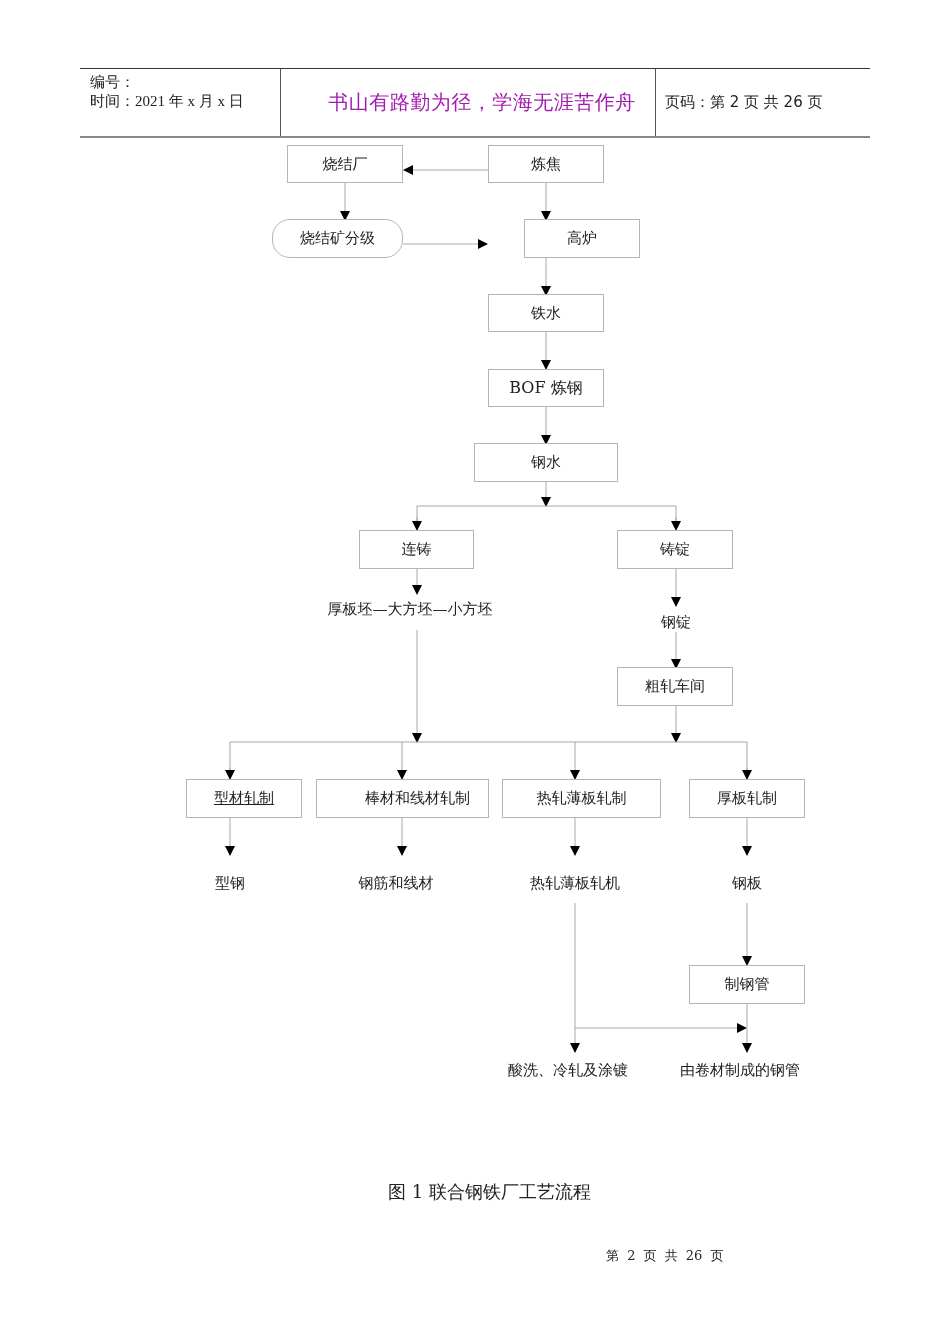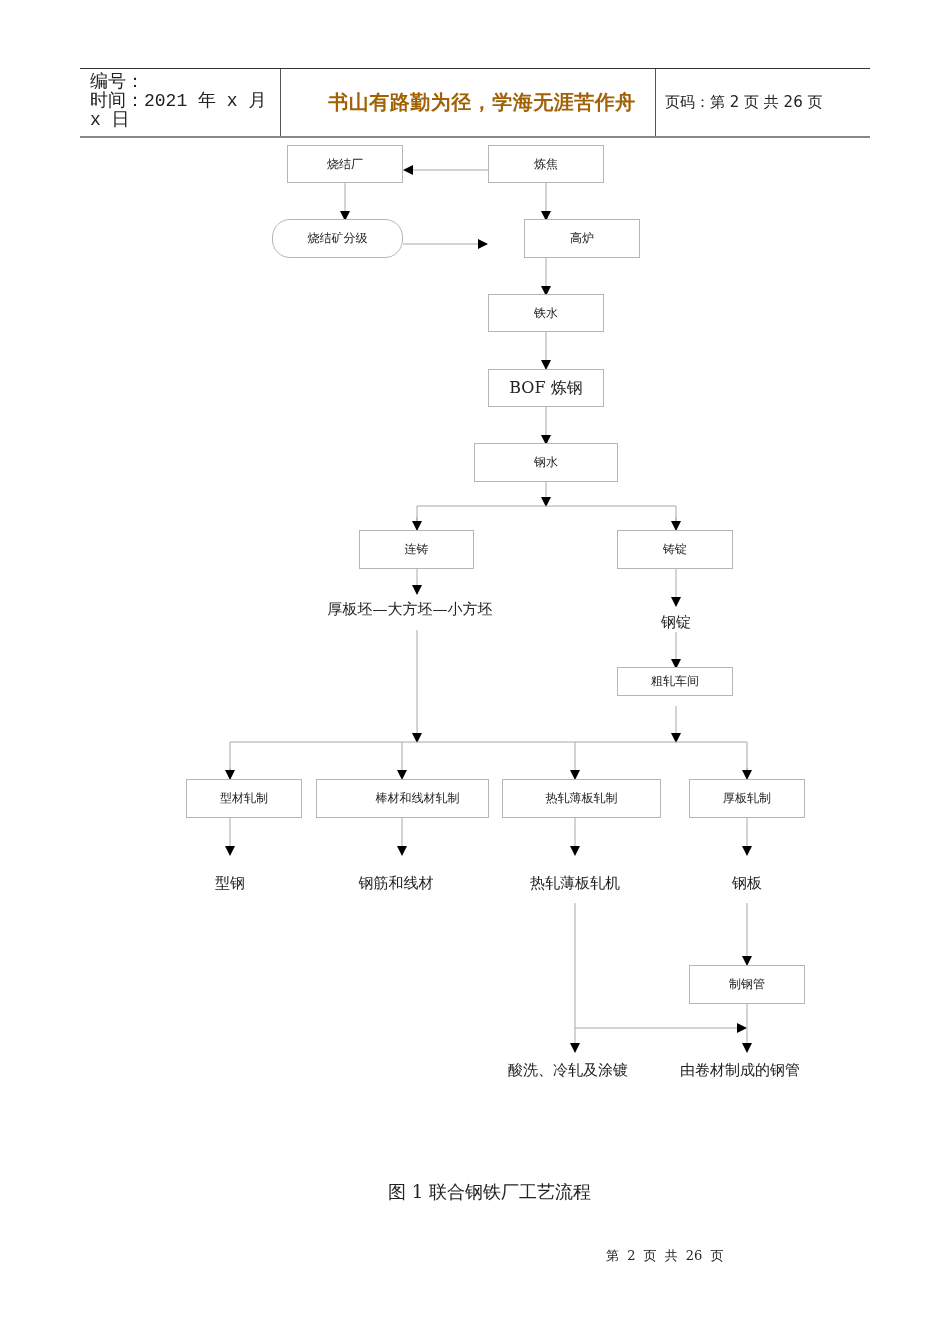"编号：" .hdr-left { font-family: Liberation Mono, monospace -> Liberation Serif, serif; font-size: 18px -> 15px }
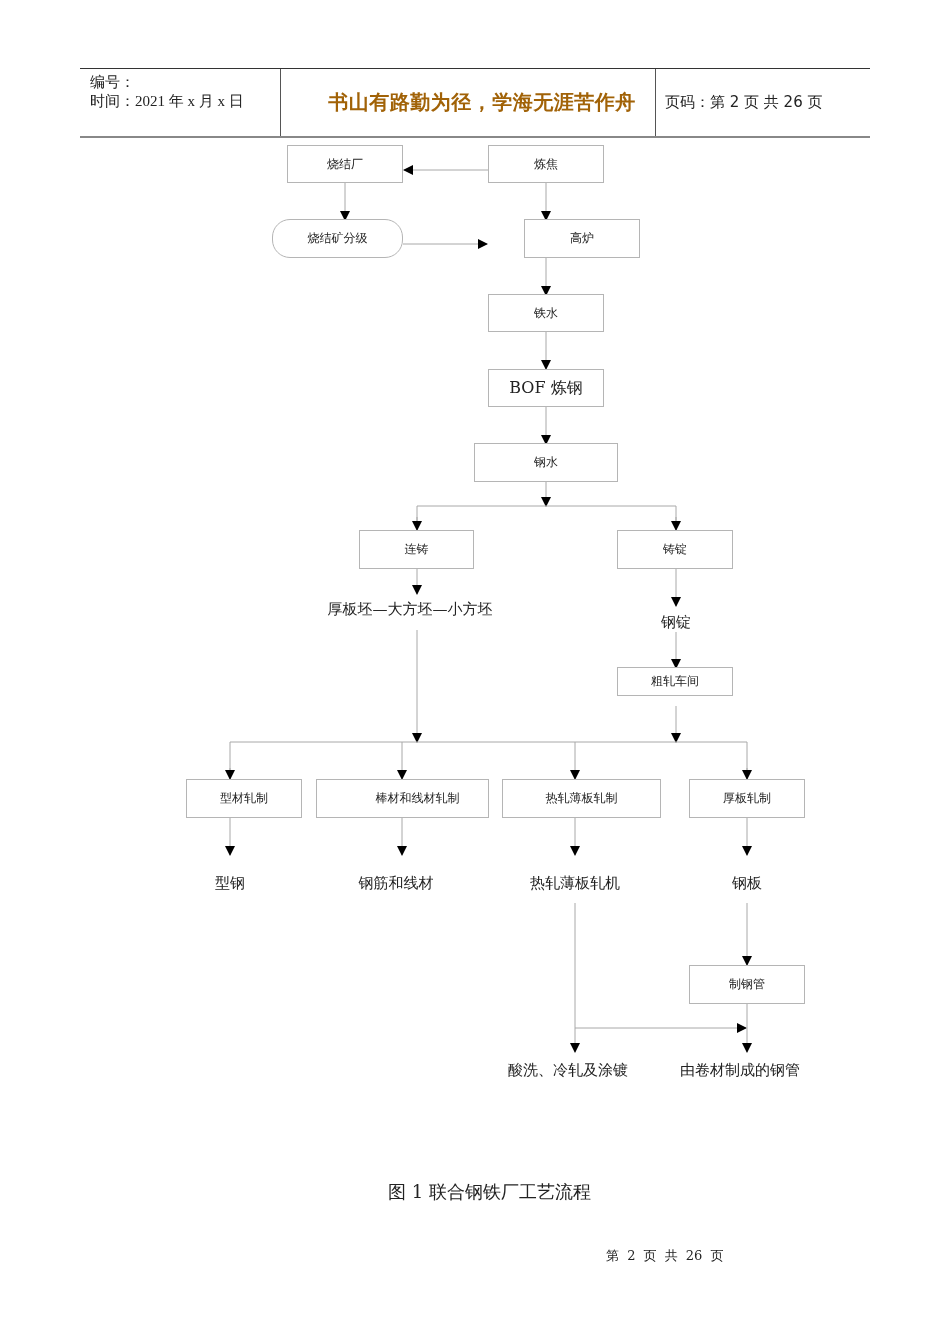"书山有路勤为径，学海无涯苦作舟" .motto { color: #a16207 -> #a21caf; font-weight: bold -> normal }
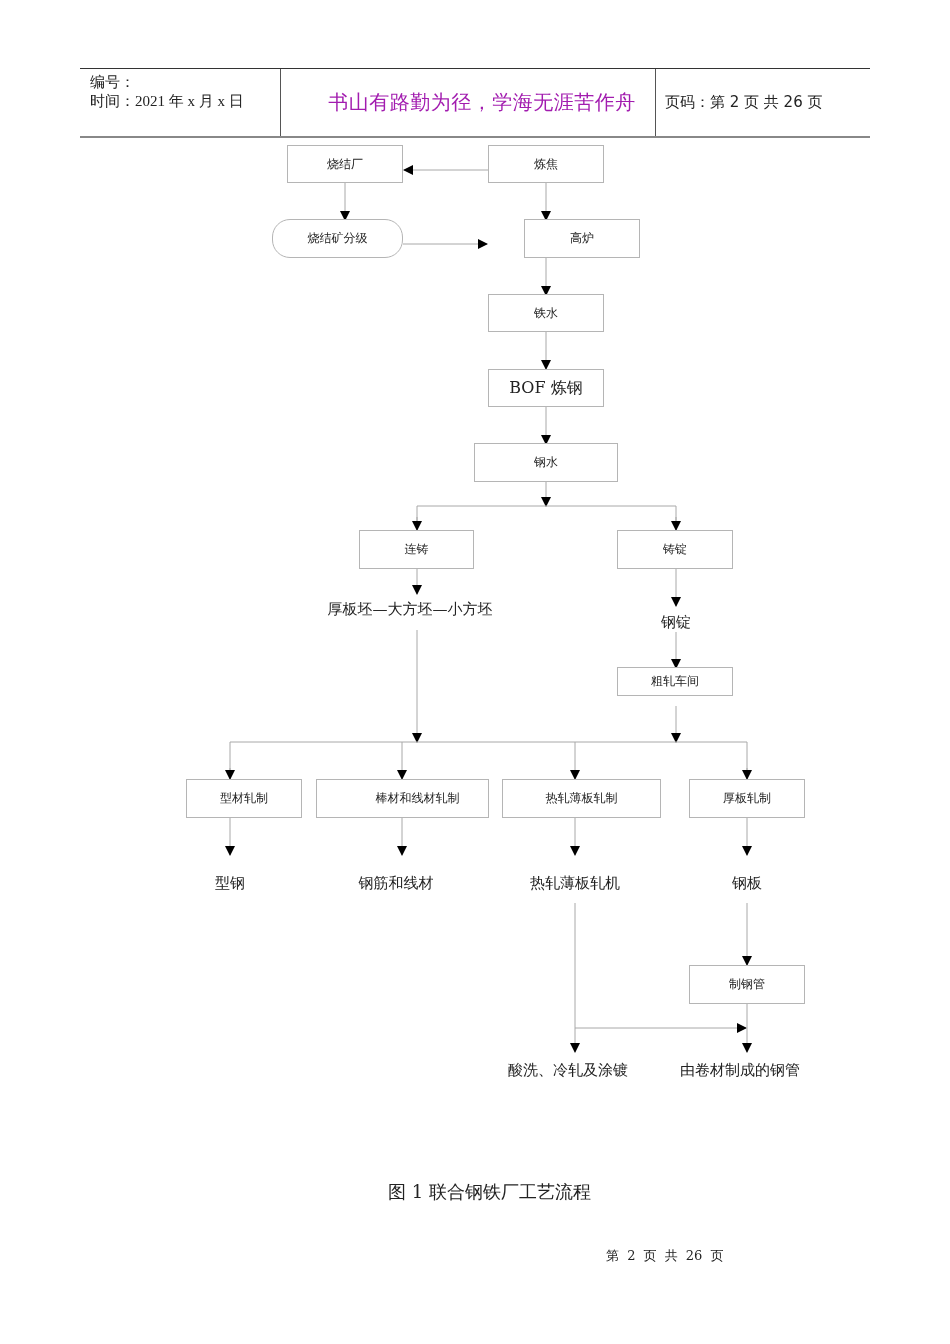"烧结厂" .box { font-size: 12px -> 15px }
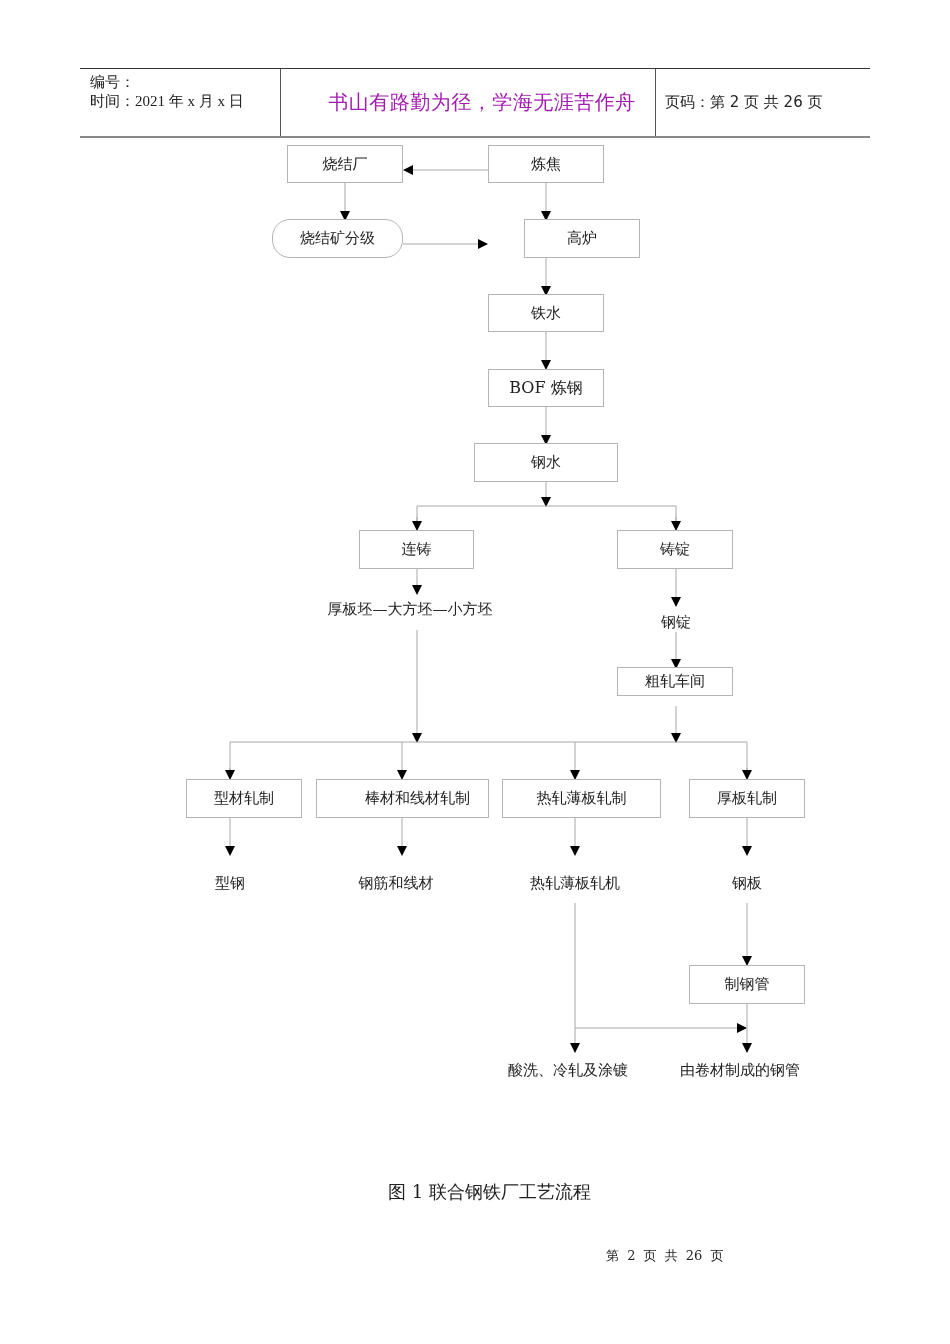"粗轧车间" div.box { height: 29px -> 39px }
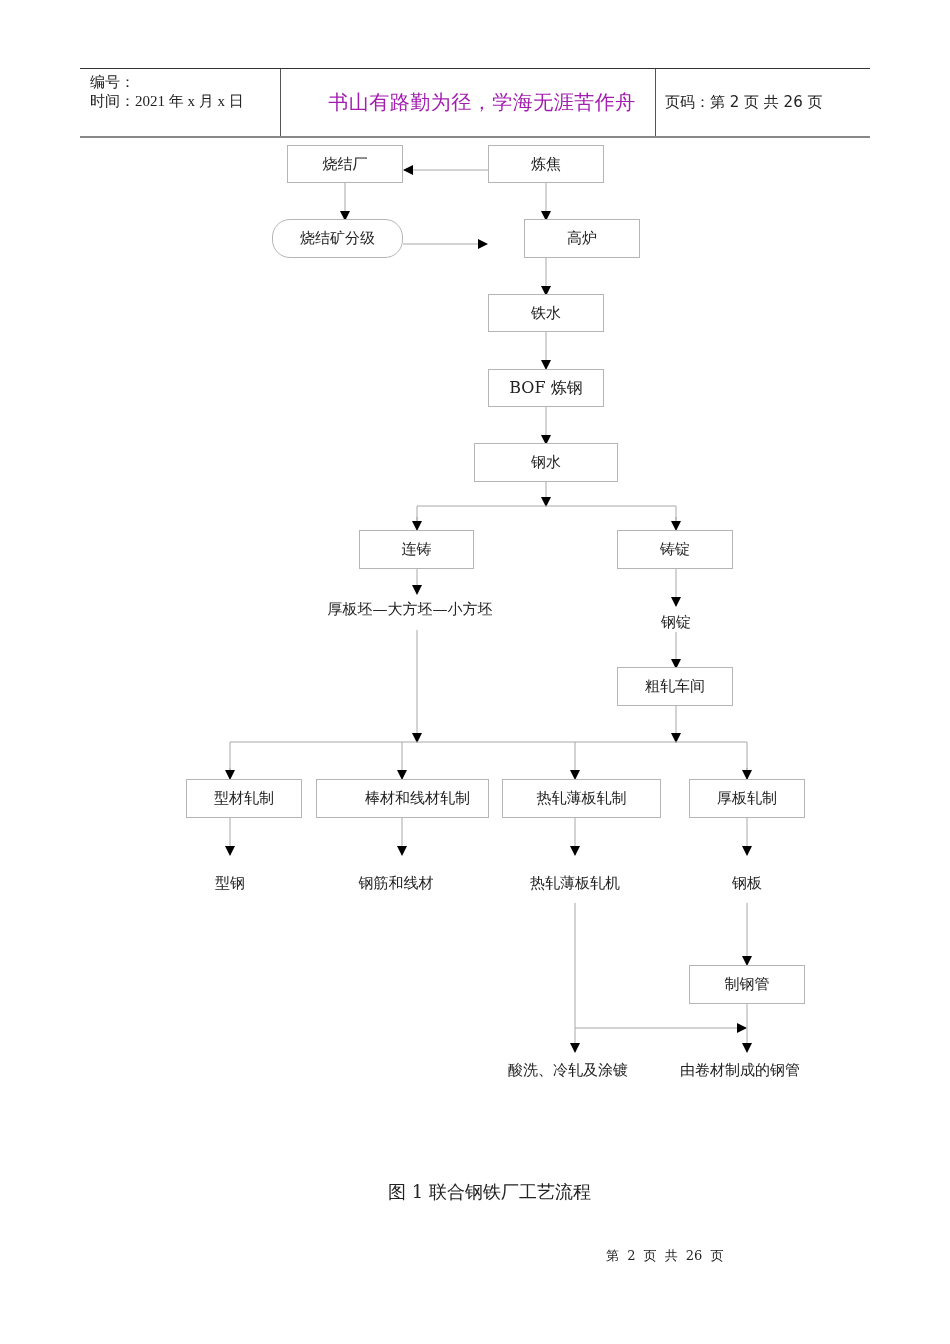"型材轧制" div.box { text-decoration: none -> underline }
